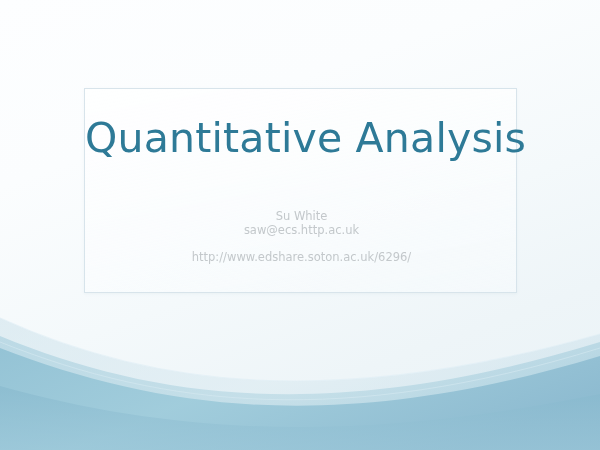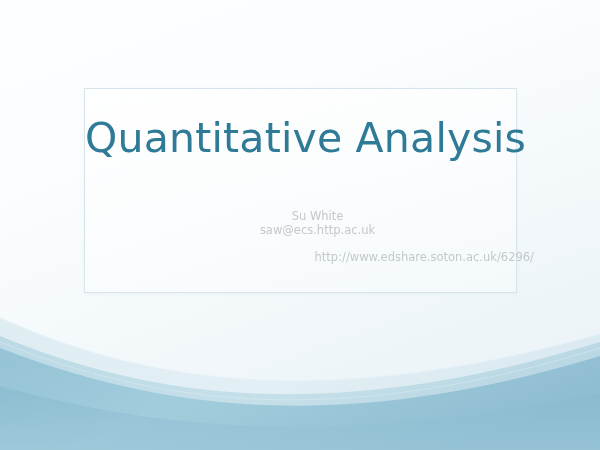"Su White" #slide-subtitle { left: 16px -> 0 }
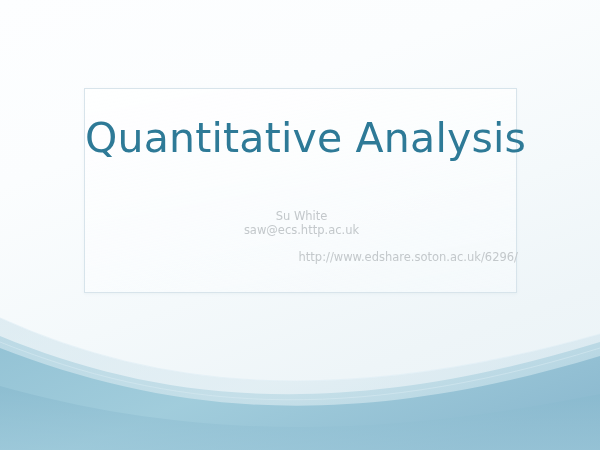"http://www.edshare.soton.ac.uk/6296/" .sub-url { text-align: right -> none }
